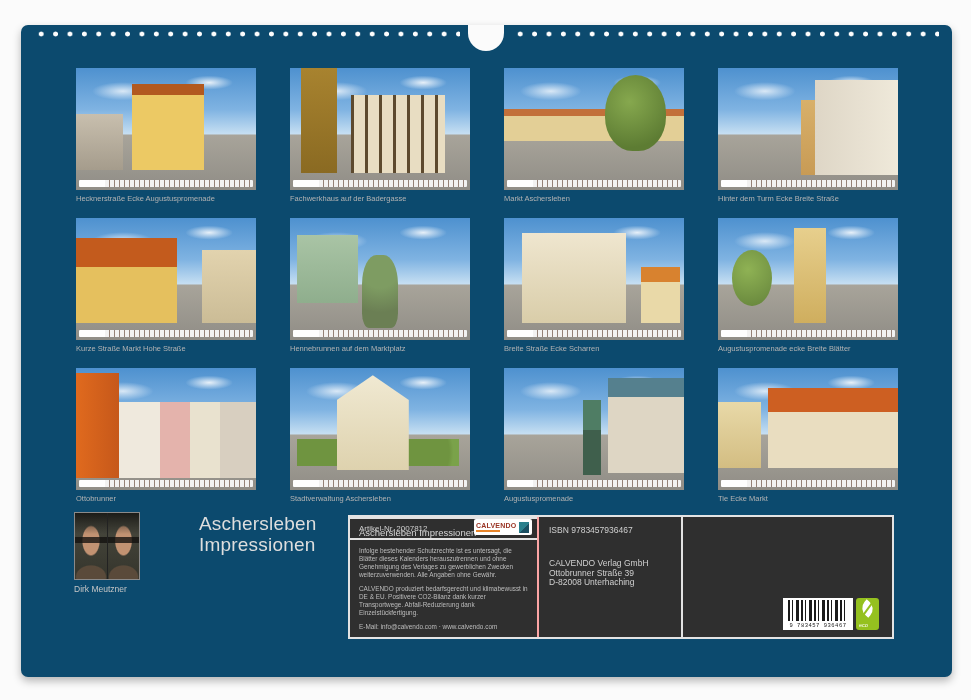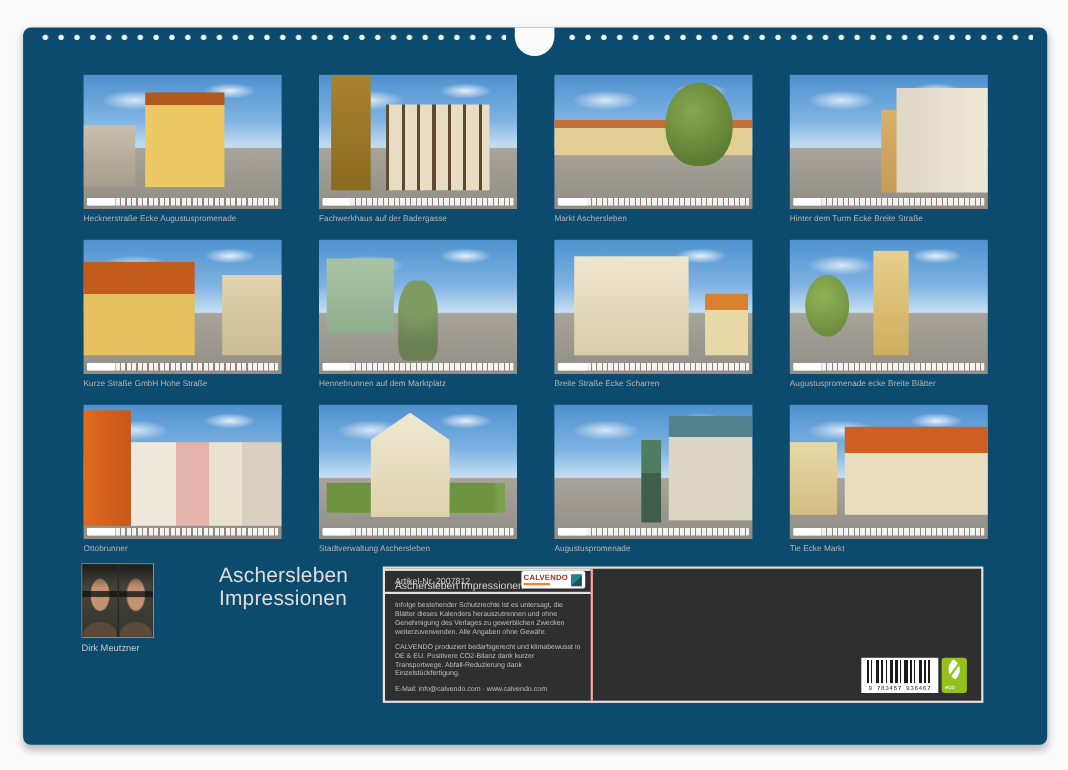"Kurze Straße GmbH Hohe Straße" div.caption { text: GmbH -> Markt }
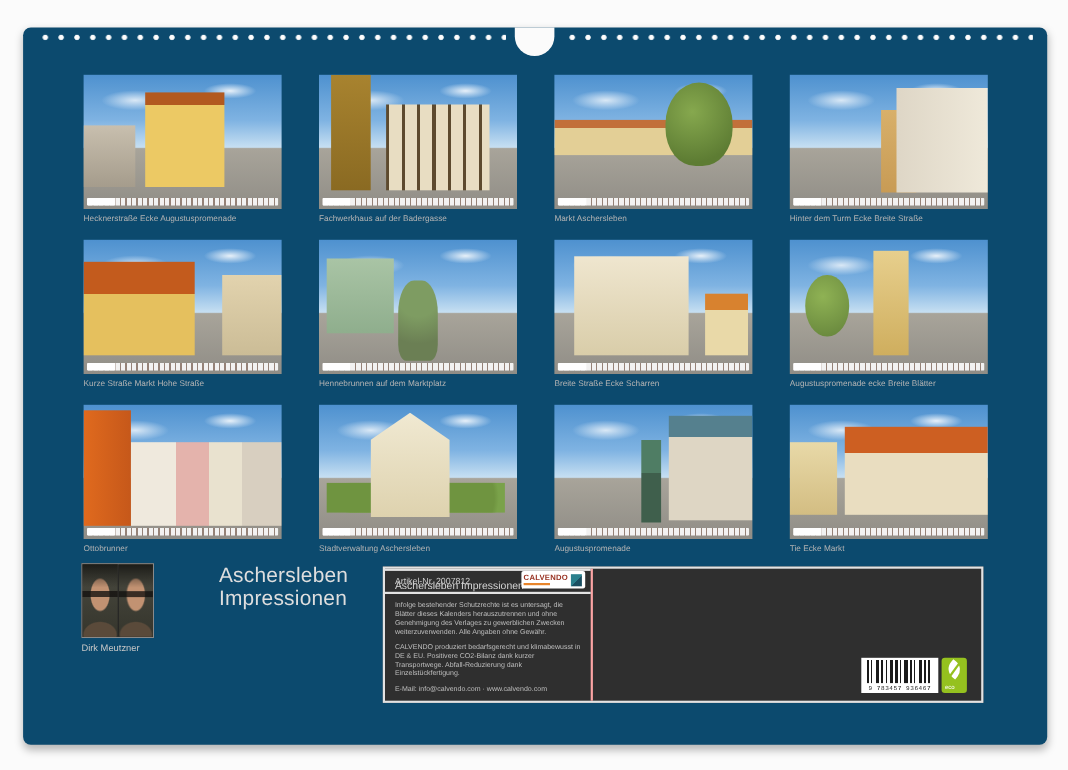"ISBN 9783457936467" div.col-mid { html: none -> <div> <div>ISBN 9783457936467</div> <div>CALVENDO Verlag GmbH Ottobrunner Straße 39 D-82008 Unterhaching</div> </div> }
